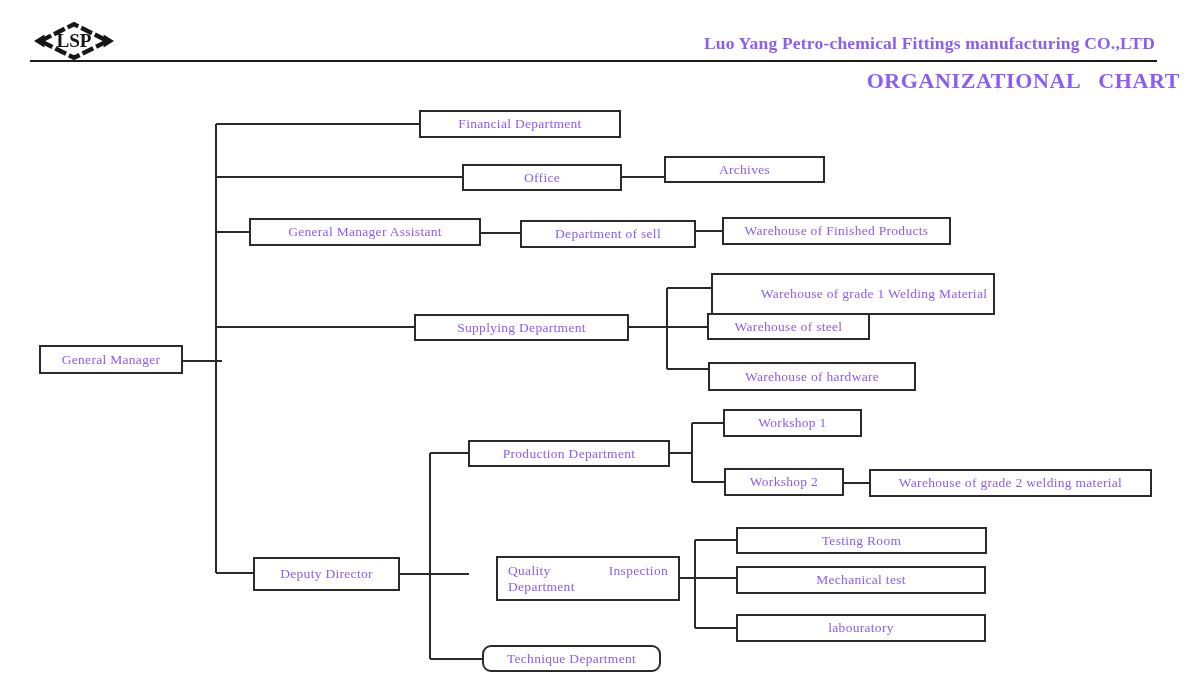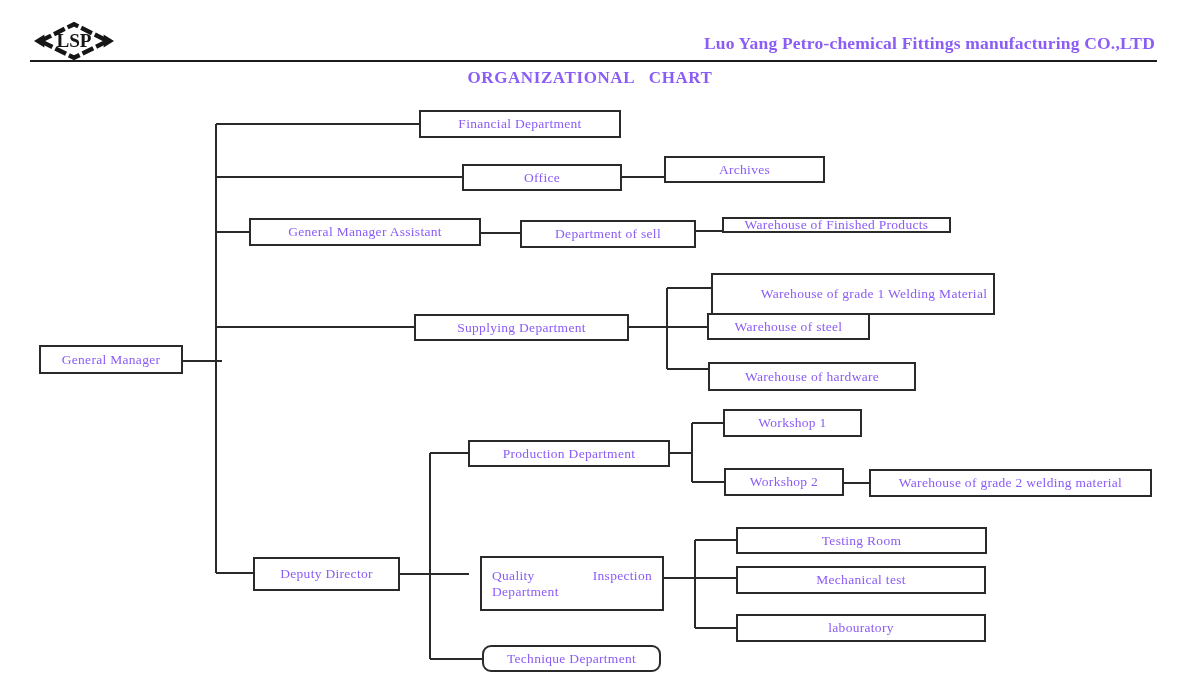"ORGANIZATIONAL CHART" .page-title { font-size: 17px -> 22px; text-align: center -> right }
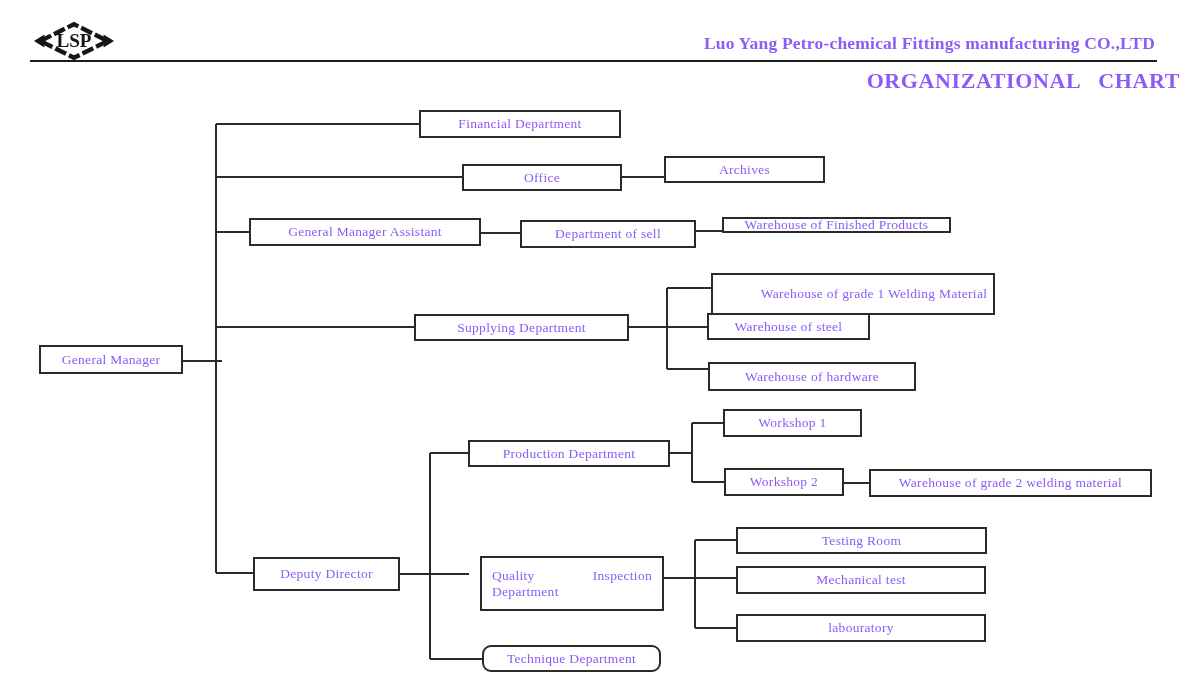"Warehouse of Finished Products" div.node { height: 16px -> 28px }
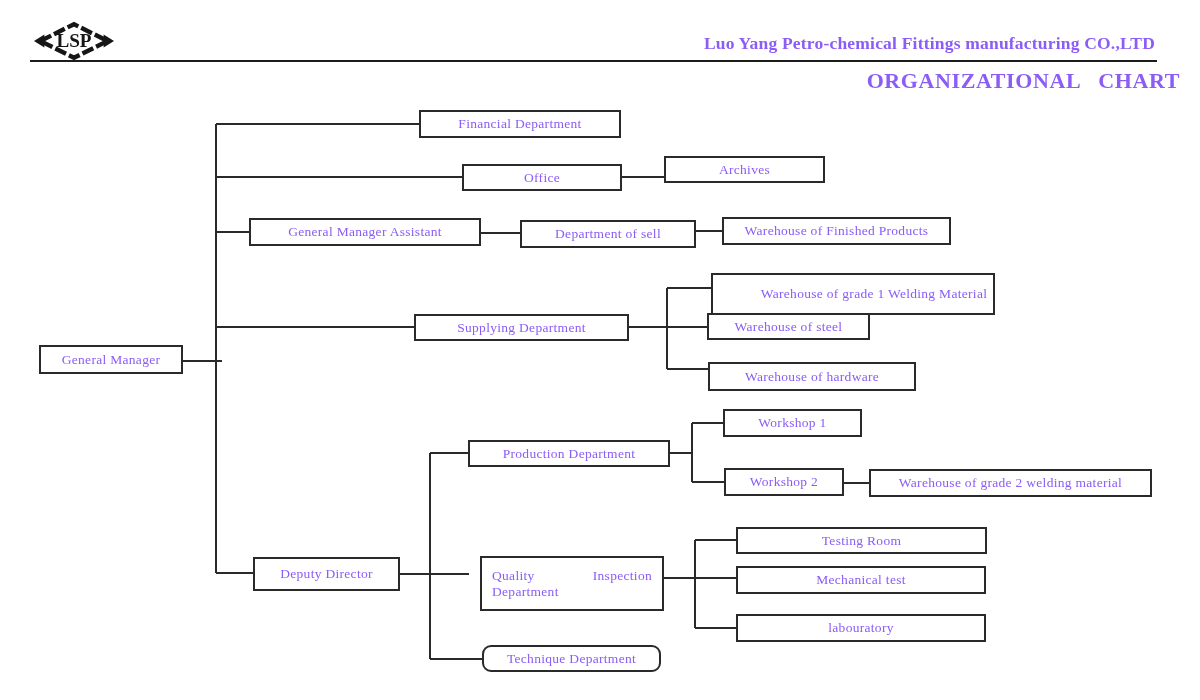"Quality" div.node { height: 55px -> 45px; left: 480px -> 496px }
